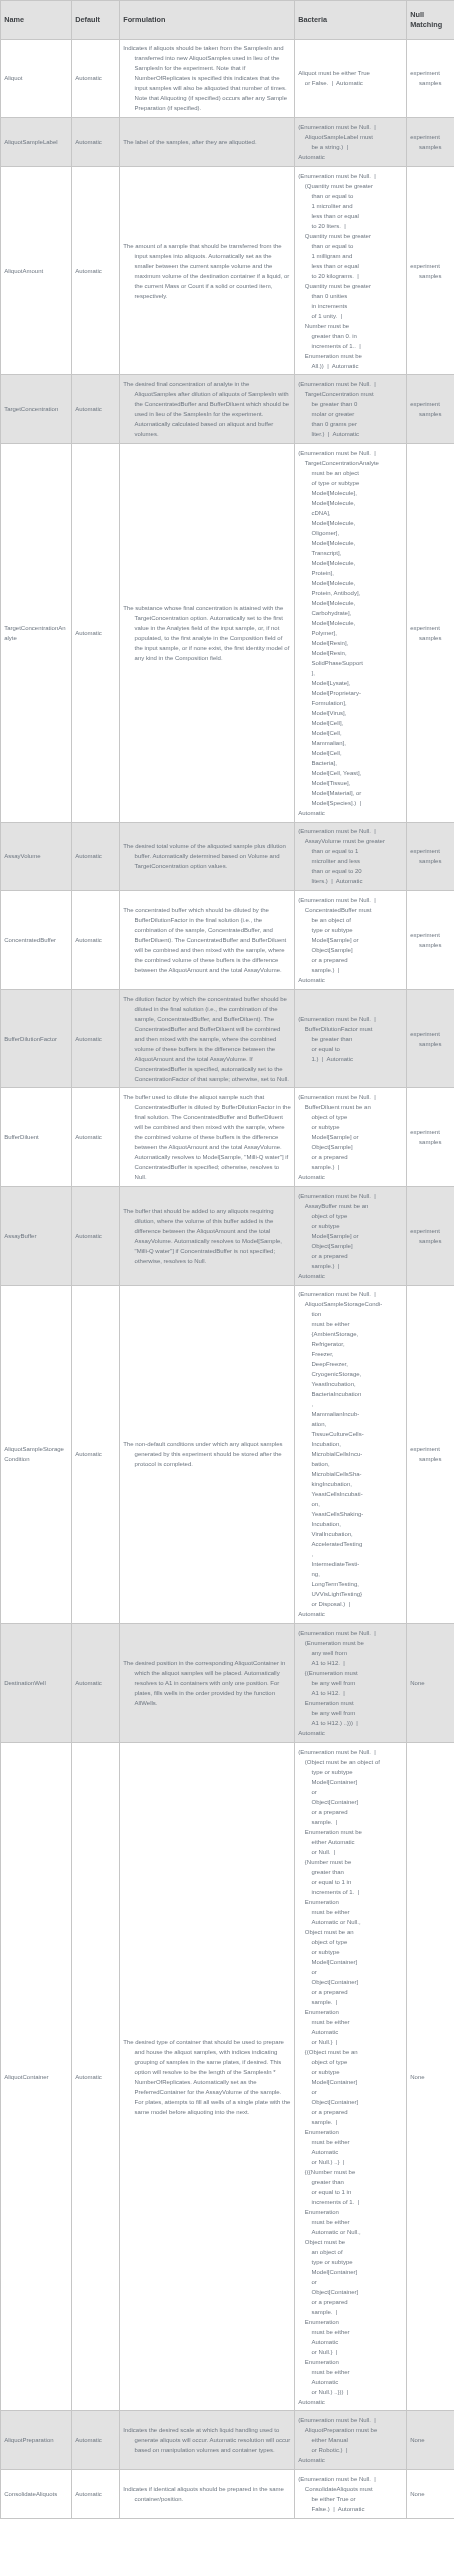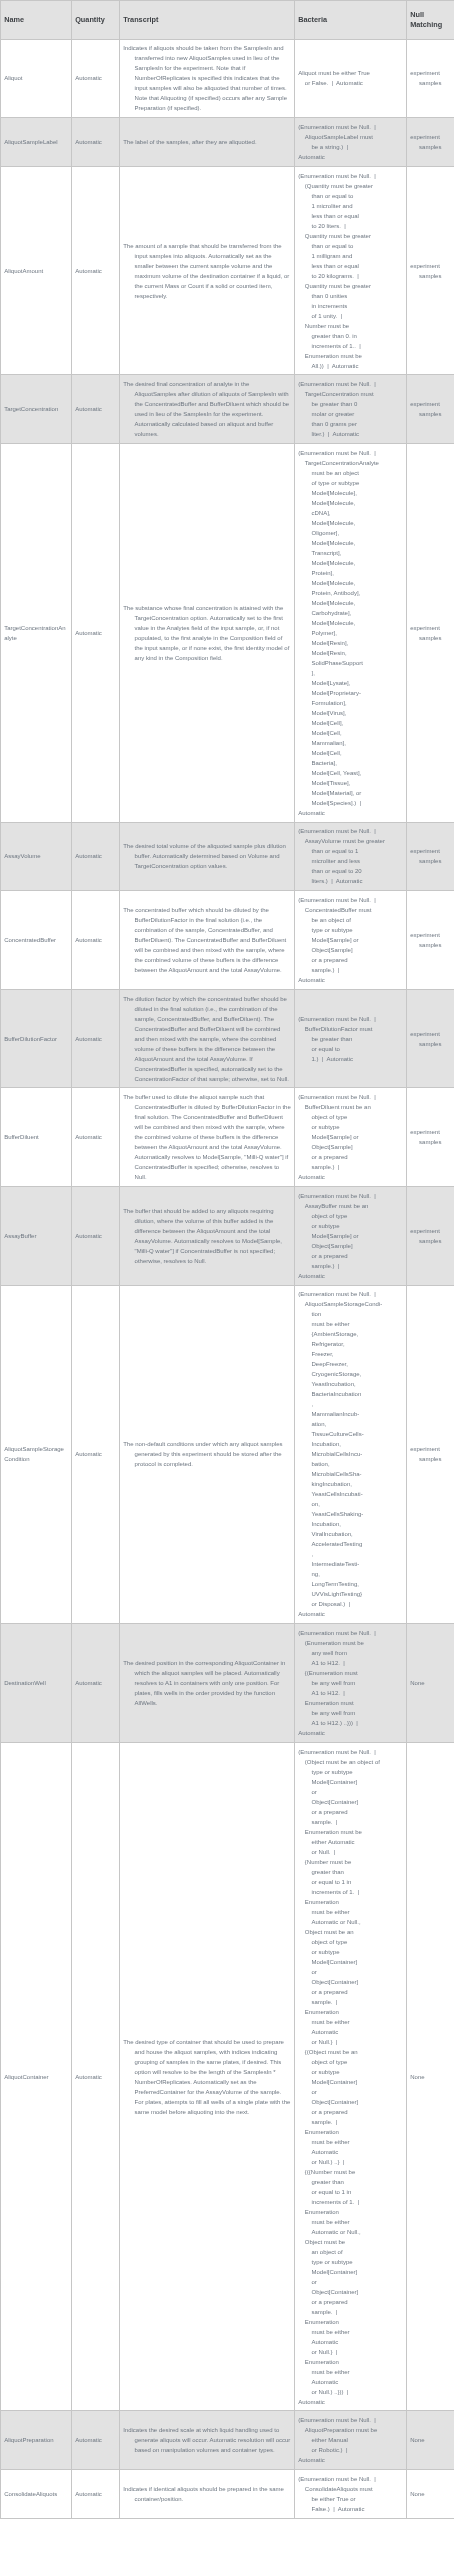"Quantity" th { text: Quantity -> Default }
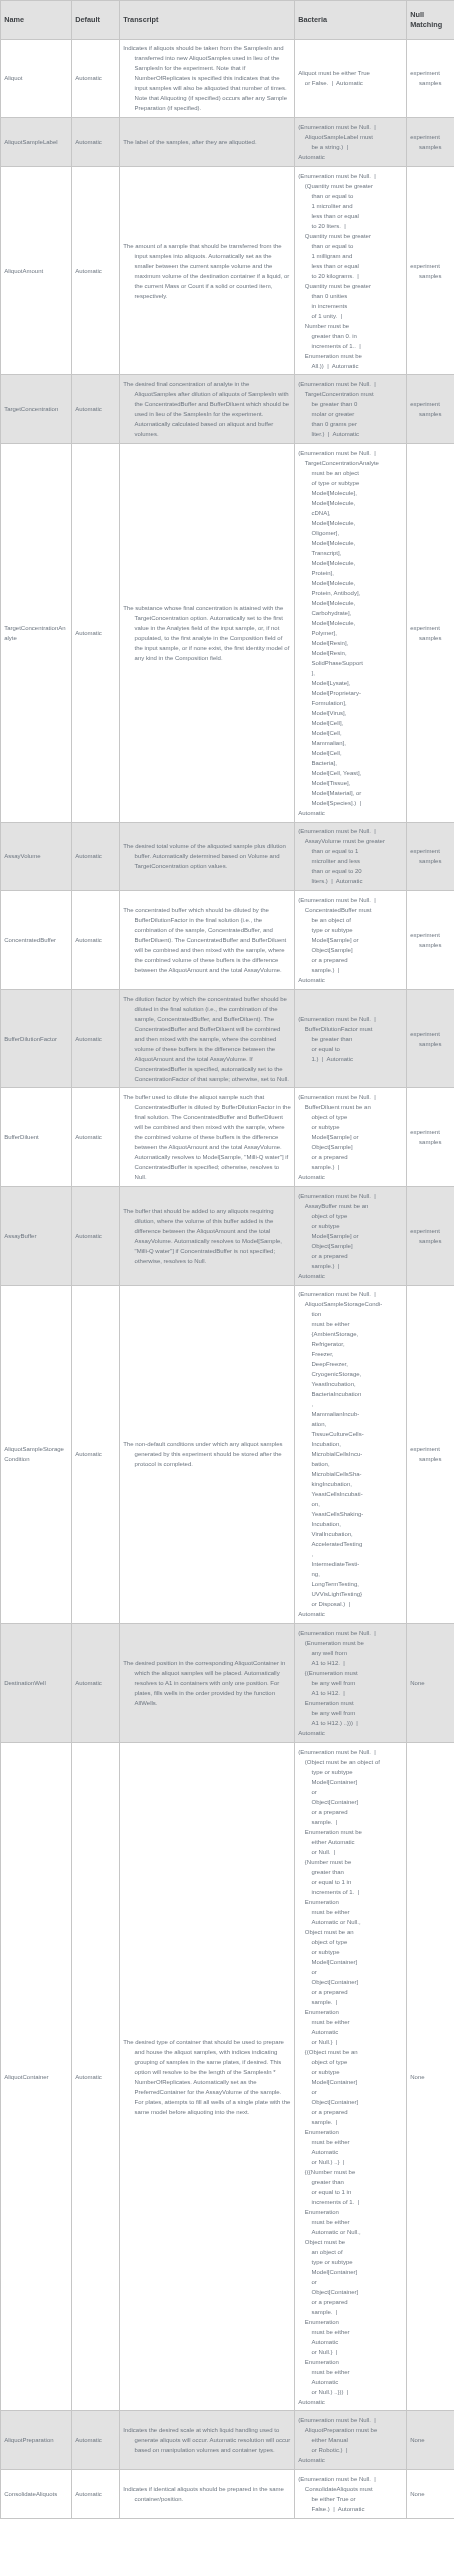"Transcript" th { text: Transcript -> Formulation }
